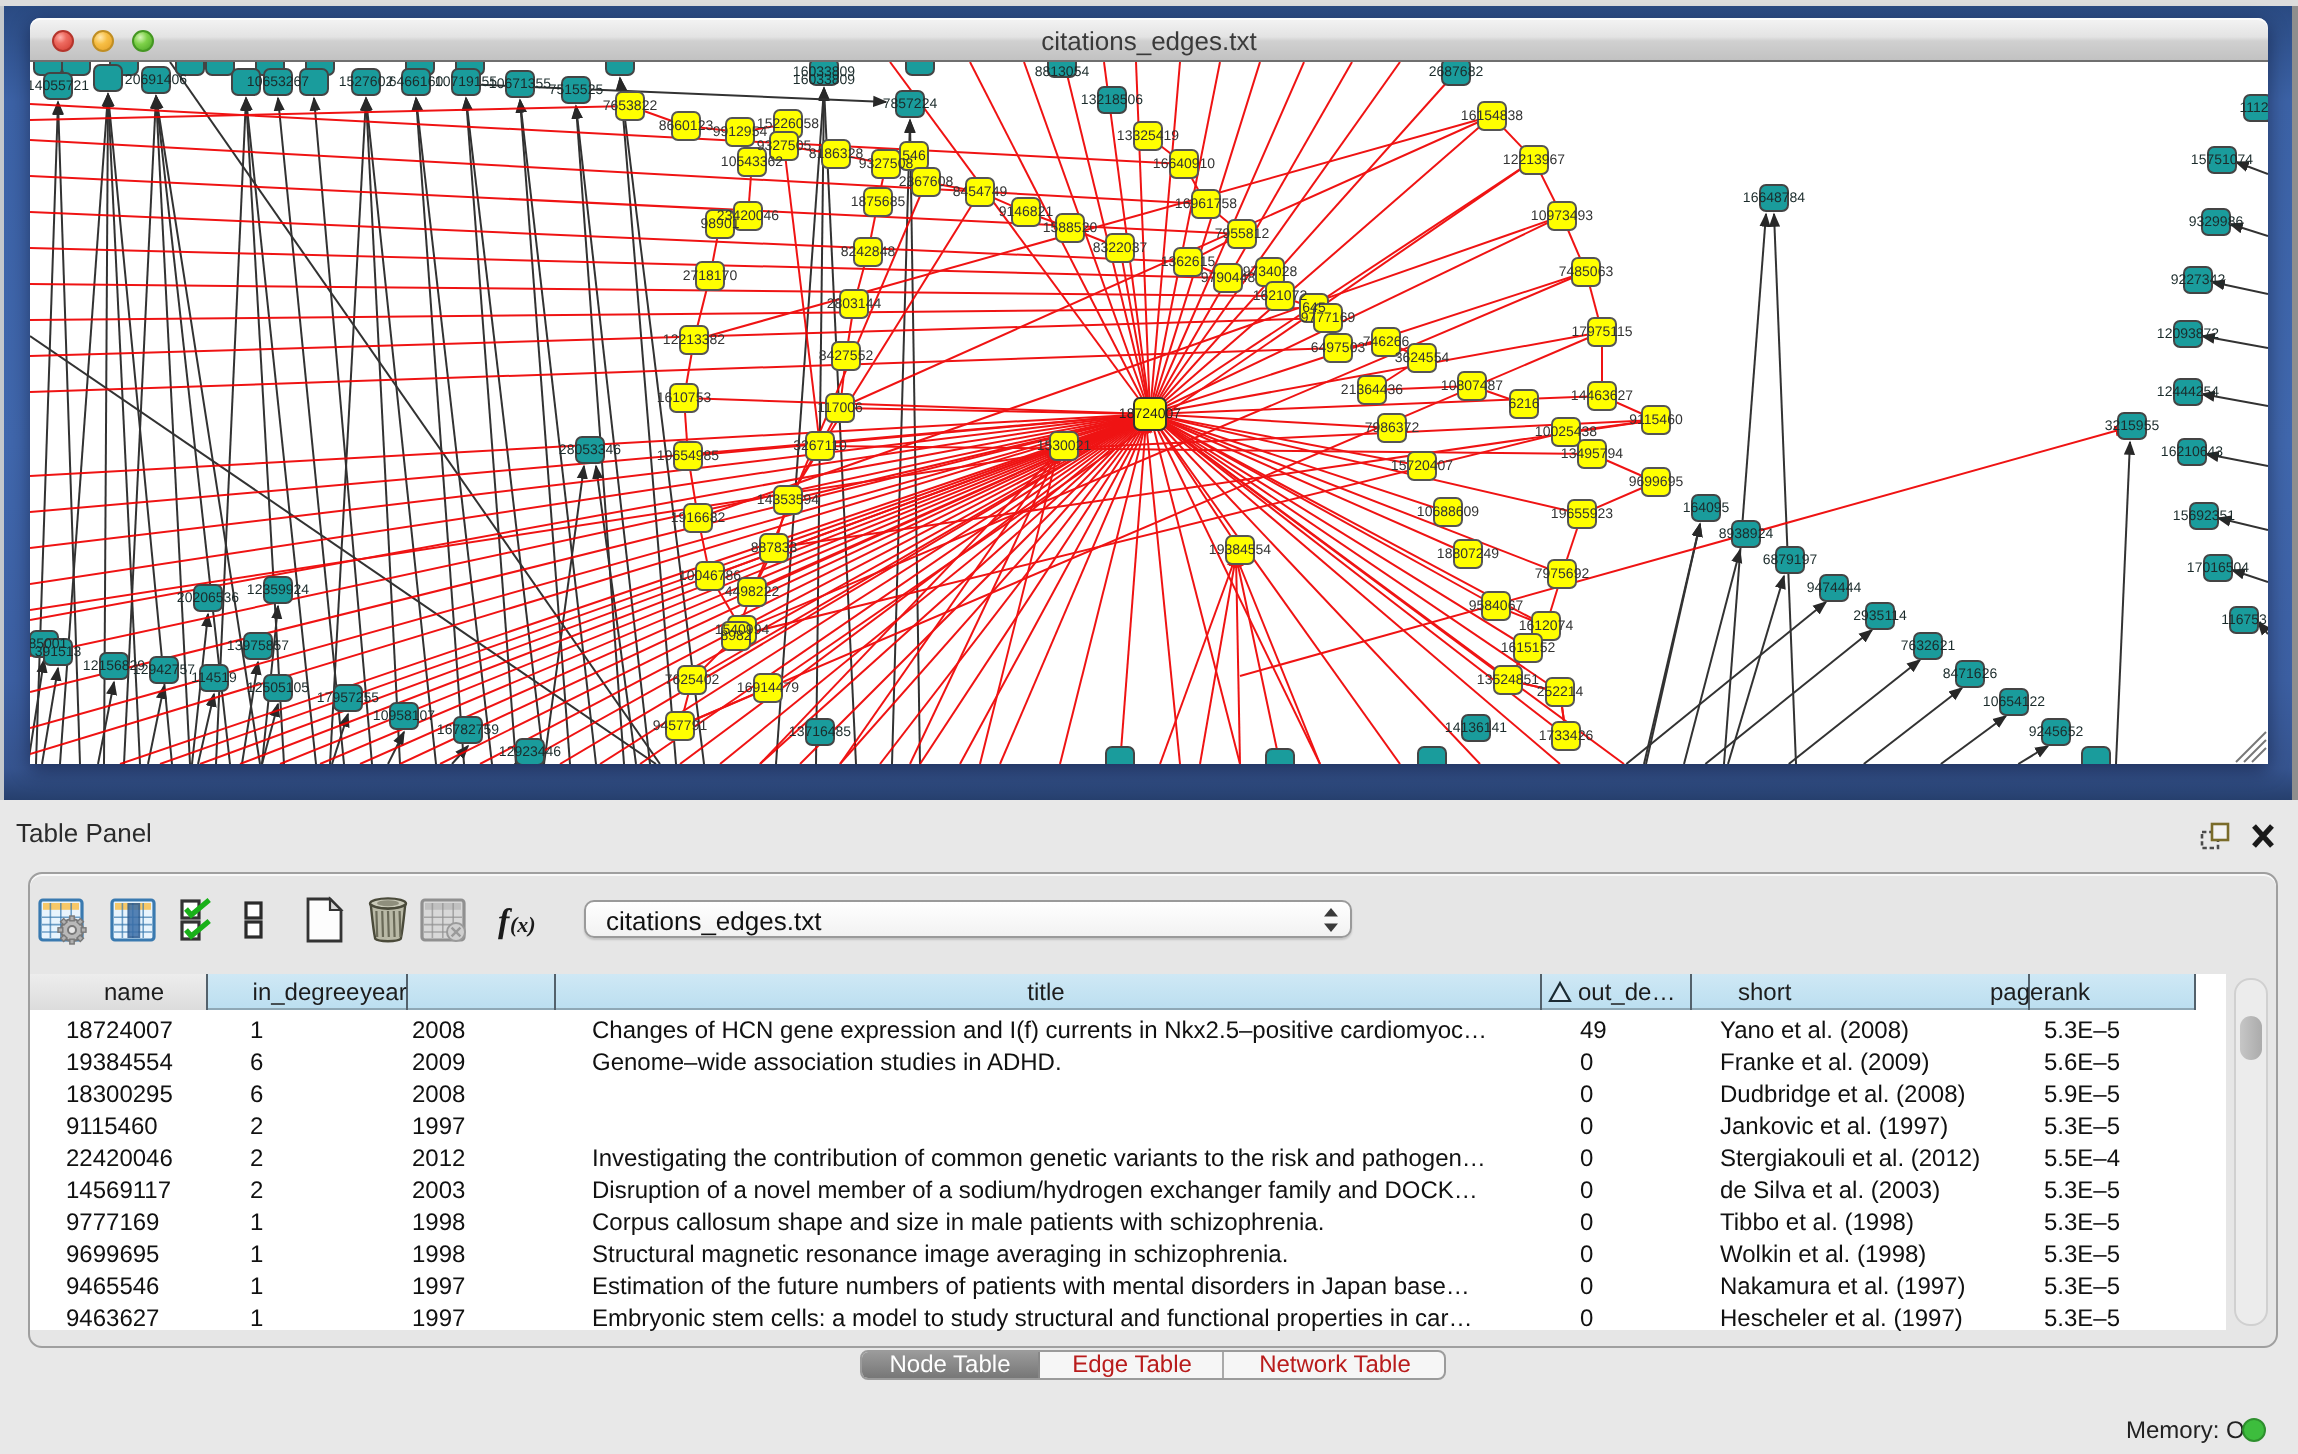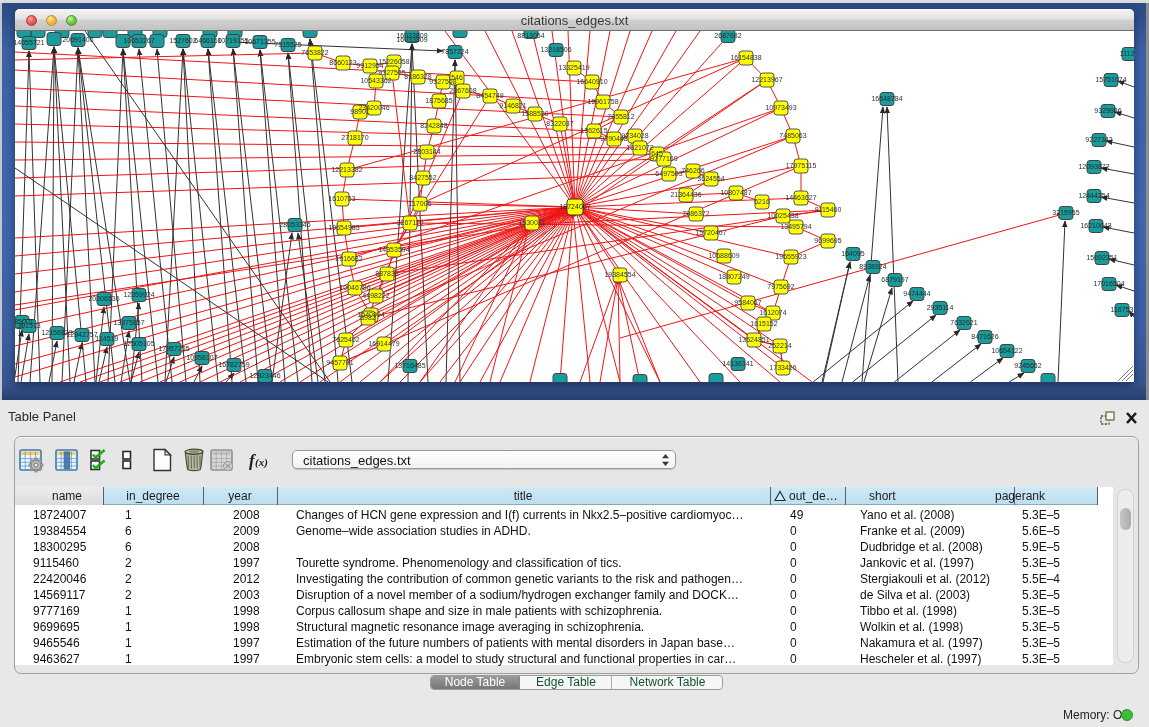"year" div.htx { text-align: center -> none }
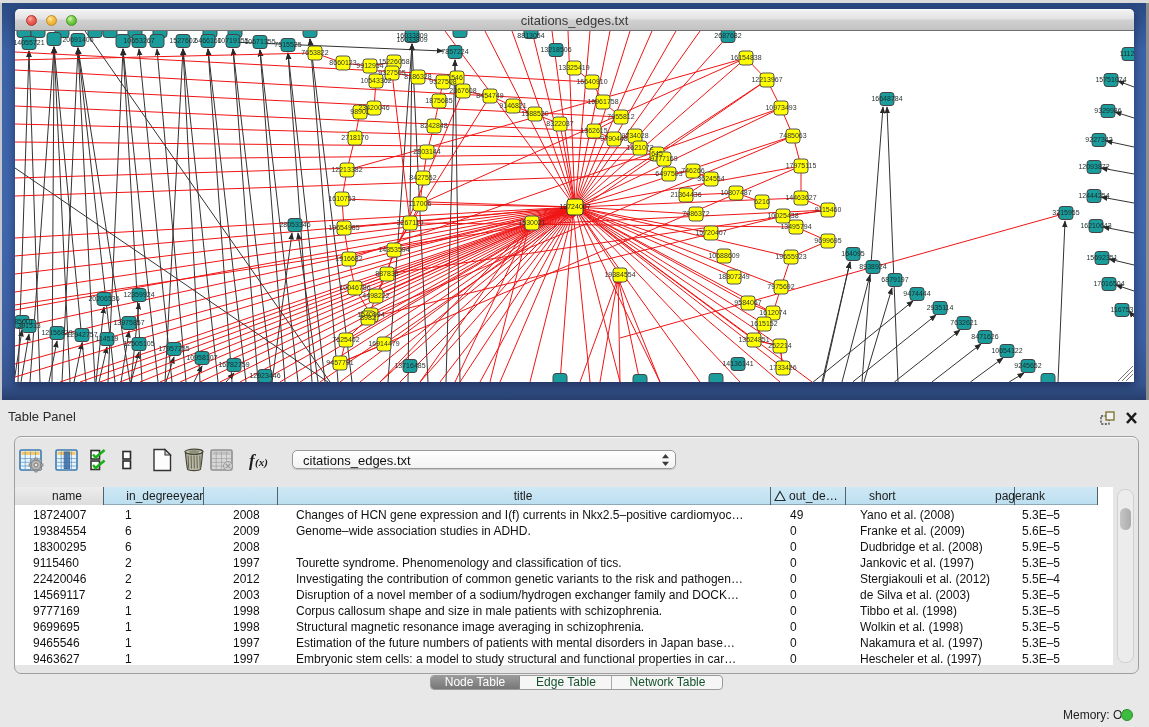"2008" .c2 { left: 218px -> 191px }
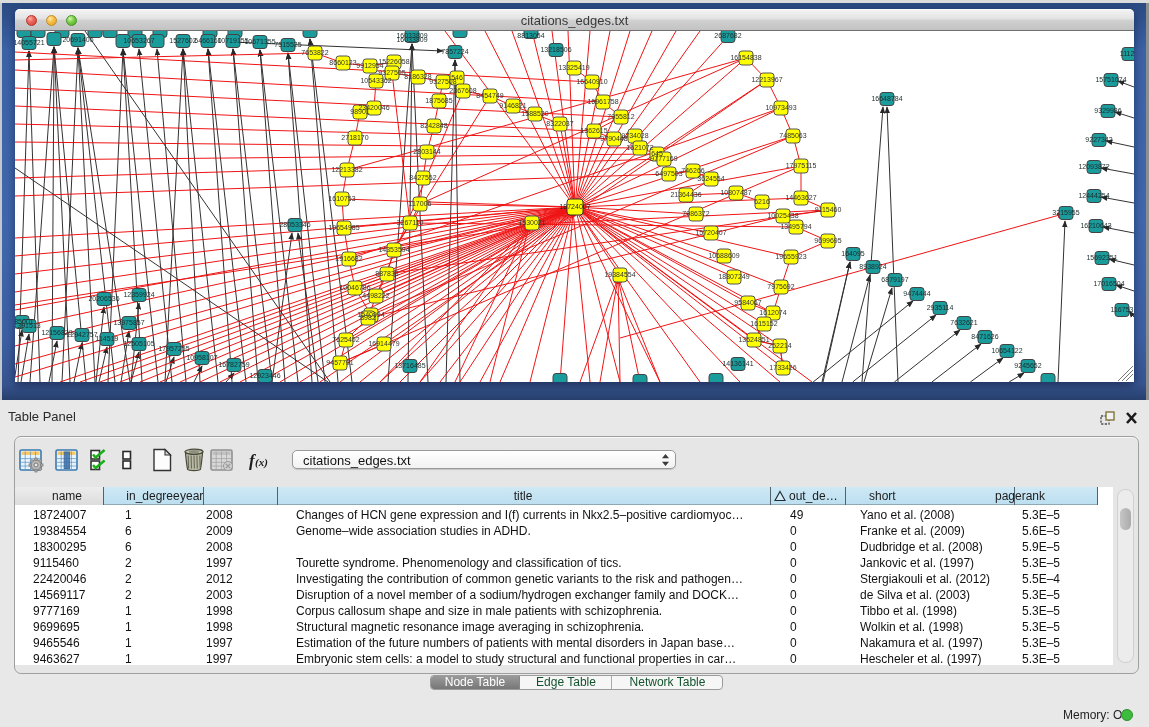"Tourette syndrome. Phenomenology and" span.c3 { html: <span>Tourette syndrome. Phenomenology and classification of tics.</span> -> none }
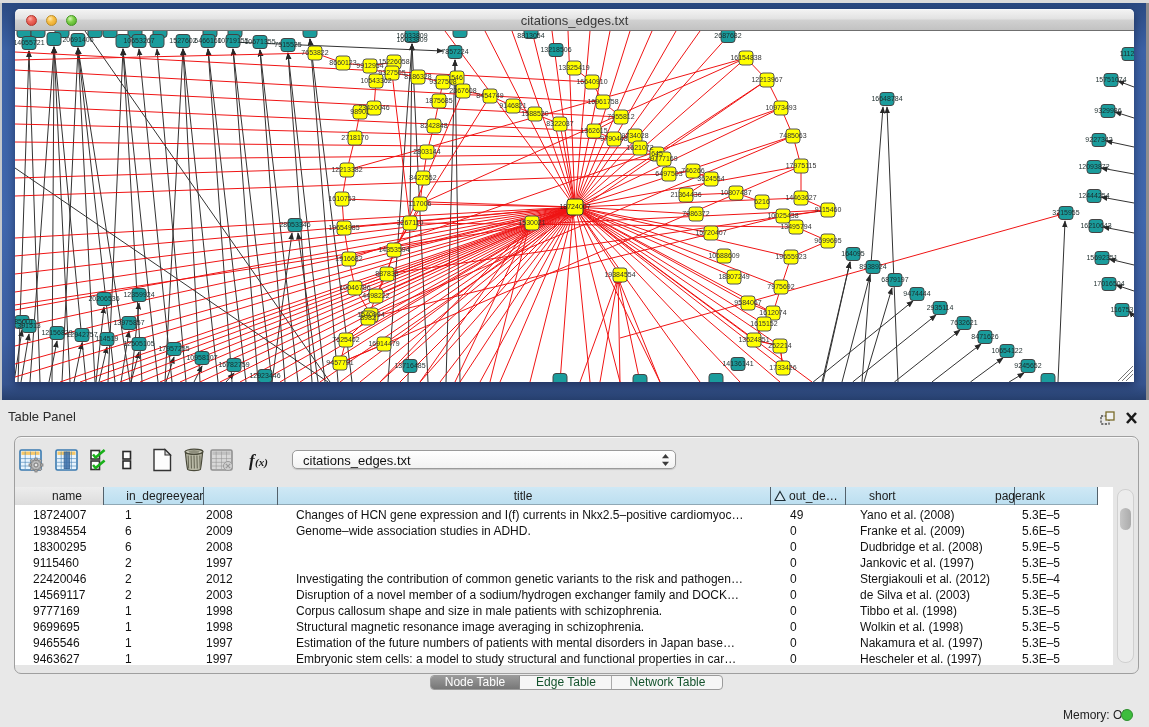"Edge Table" #tabs .seg { color: #14532d -> #b91c1c }
